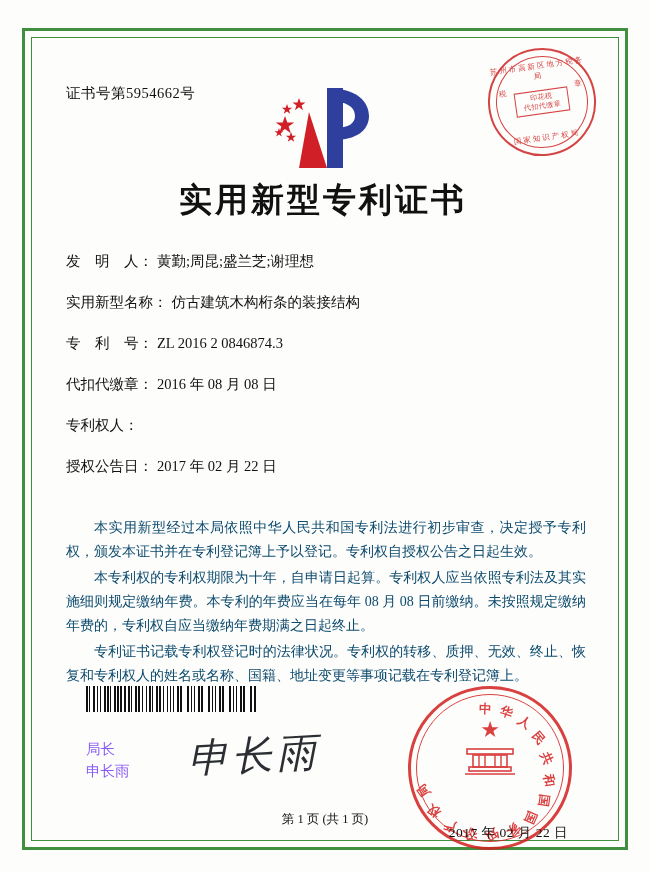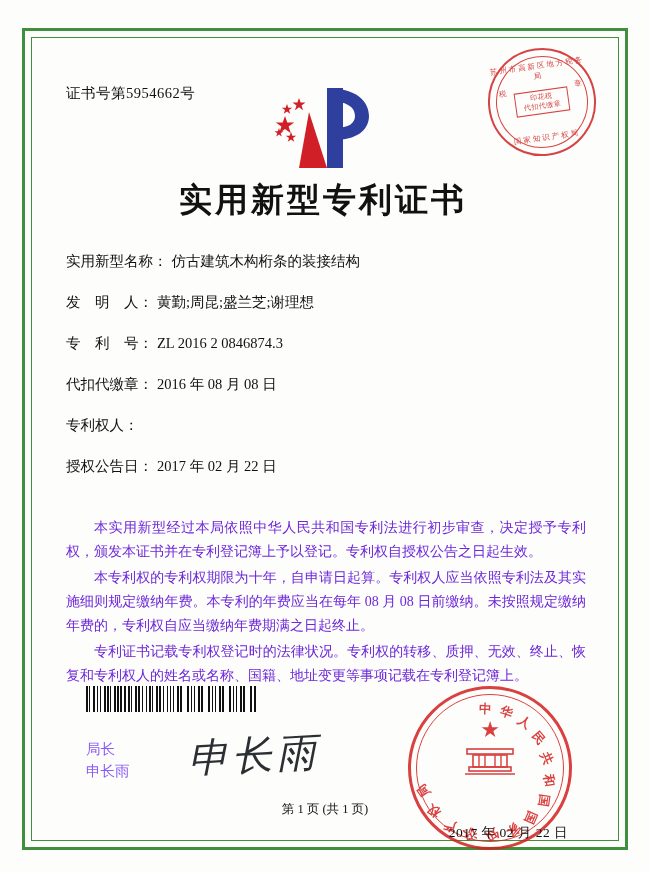"实用新型名称：" div.field-row { order: before "发 明 人：" -> after "发 明 人：" }
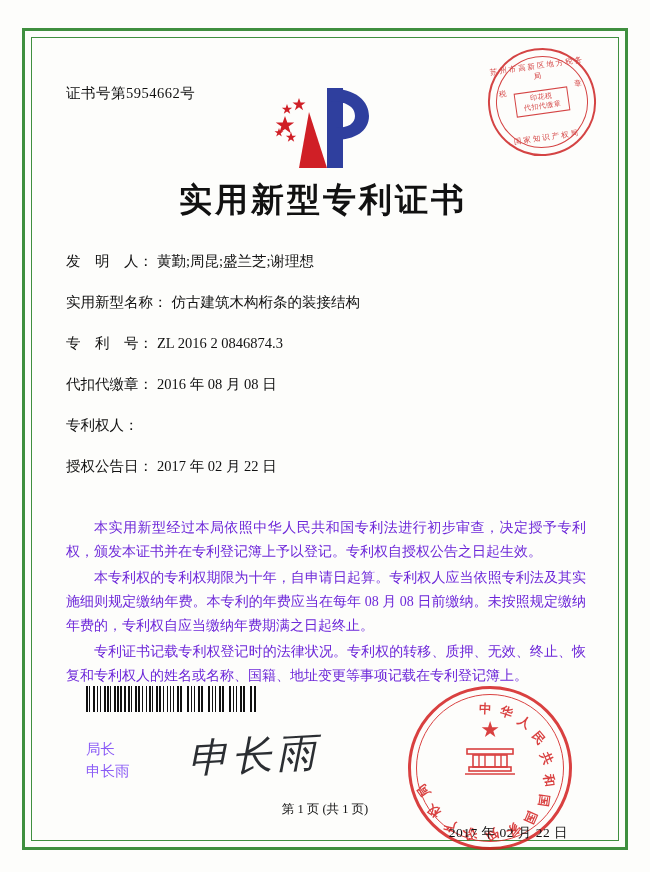"本实用新型经过本局依照中华人民共和国专利法进行初步审查，决定授予专利权，颁发本证" .body-text { color: #6d28d9 -> #0c4a6e }
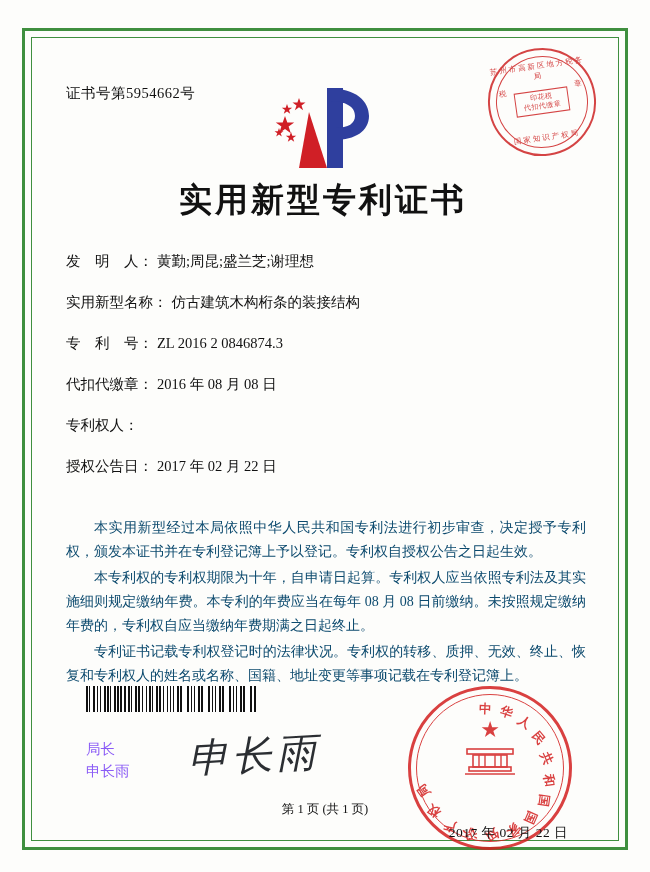"第 1 页 (共 1" .footer { bottom: 14px -> 4px }
